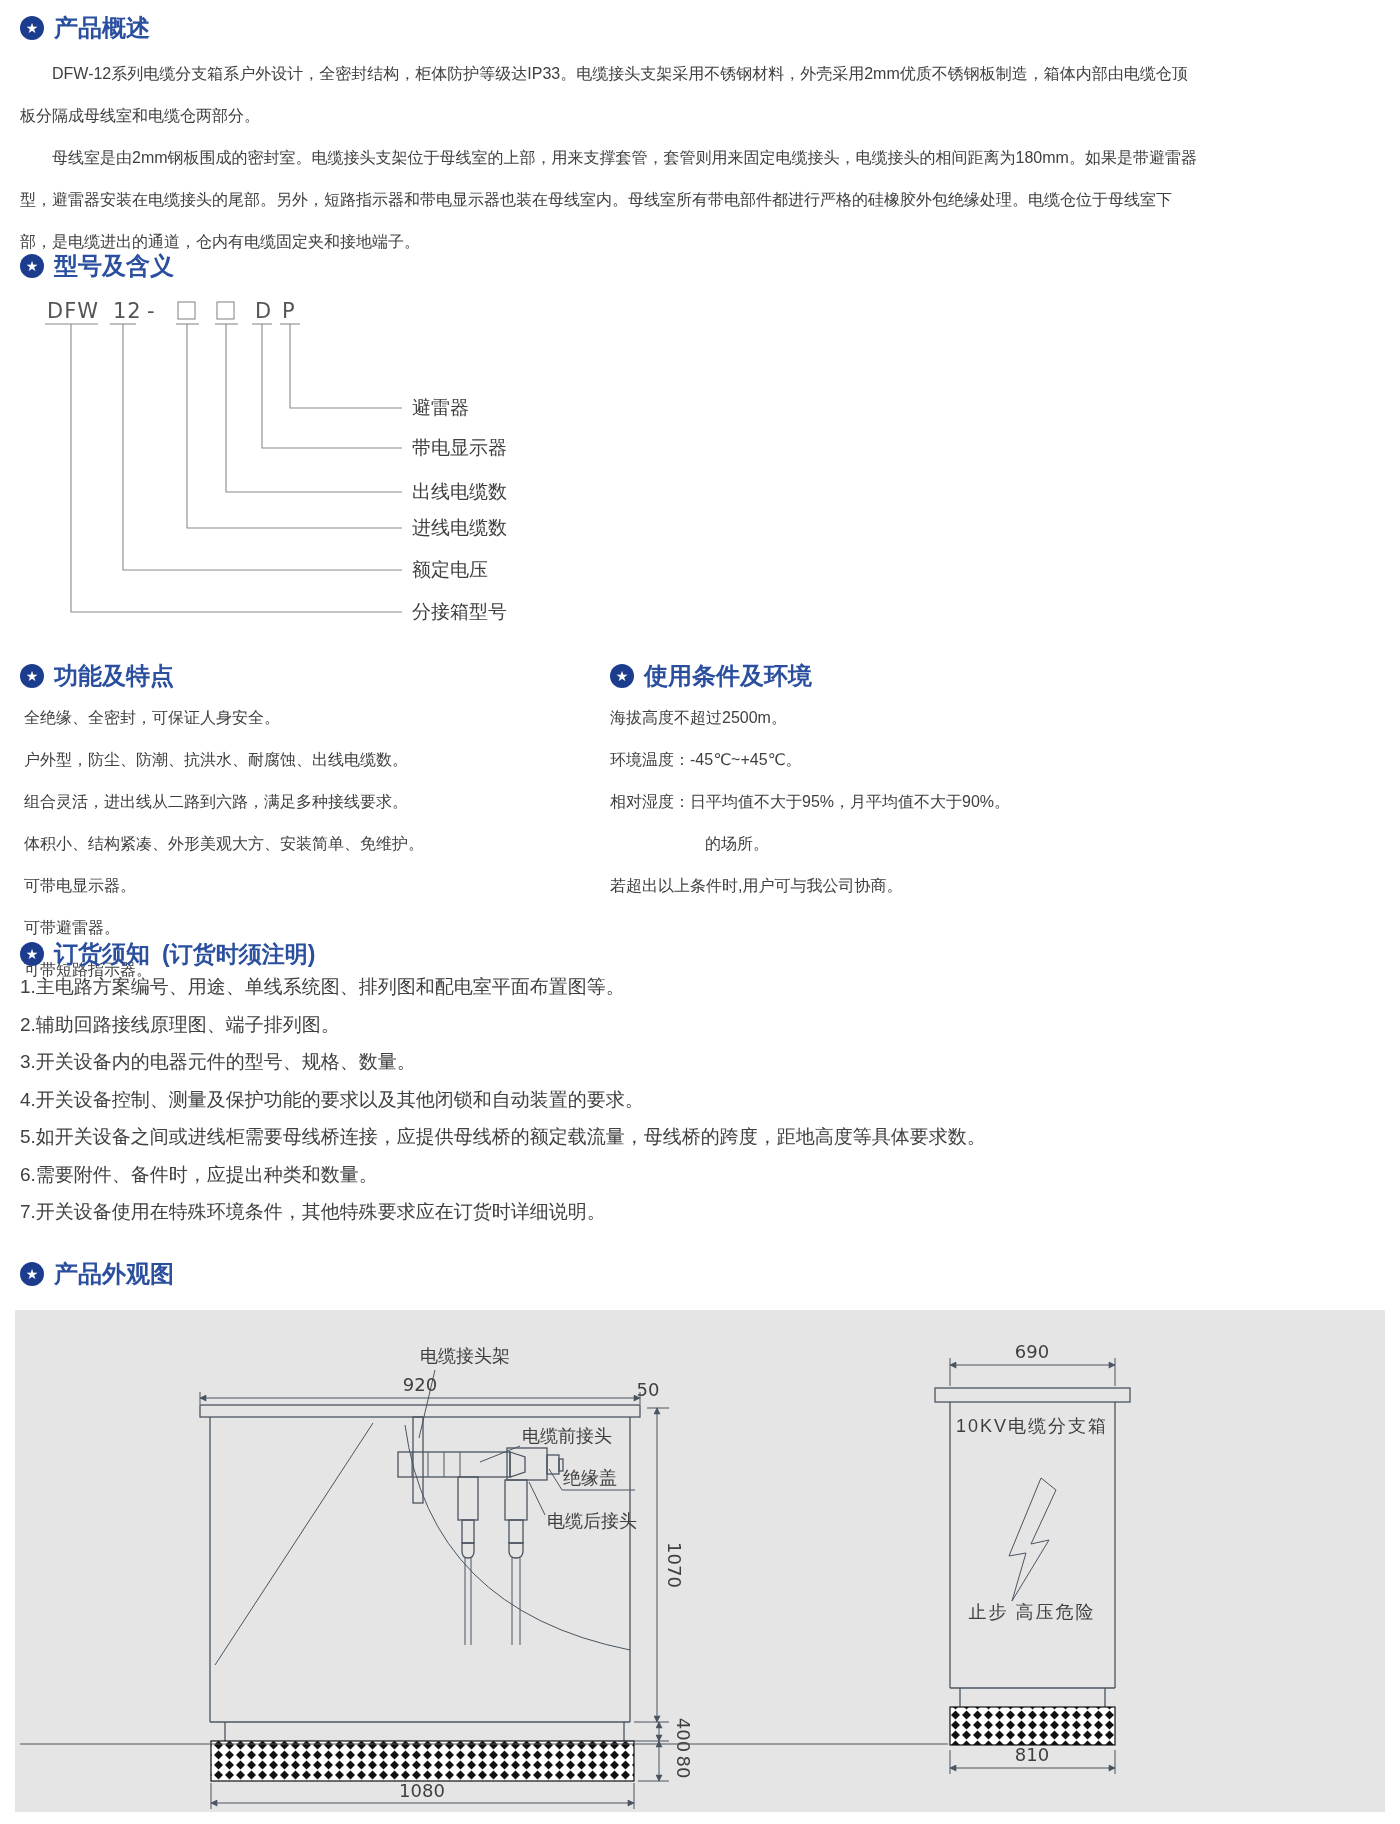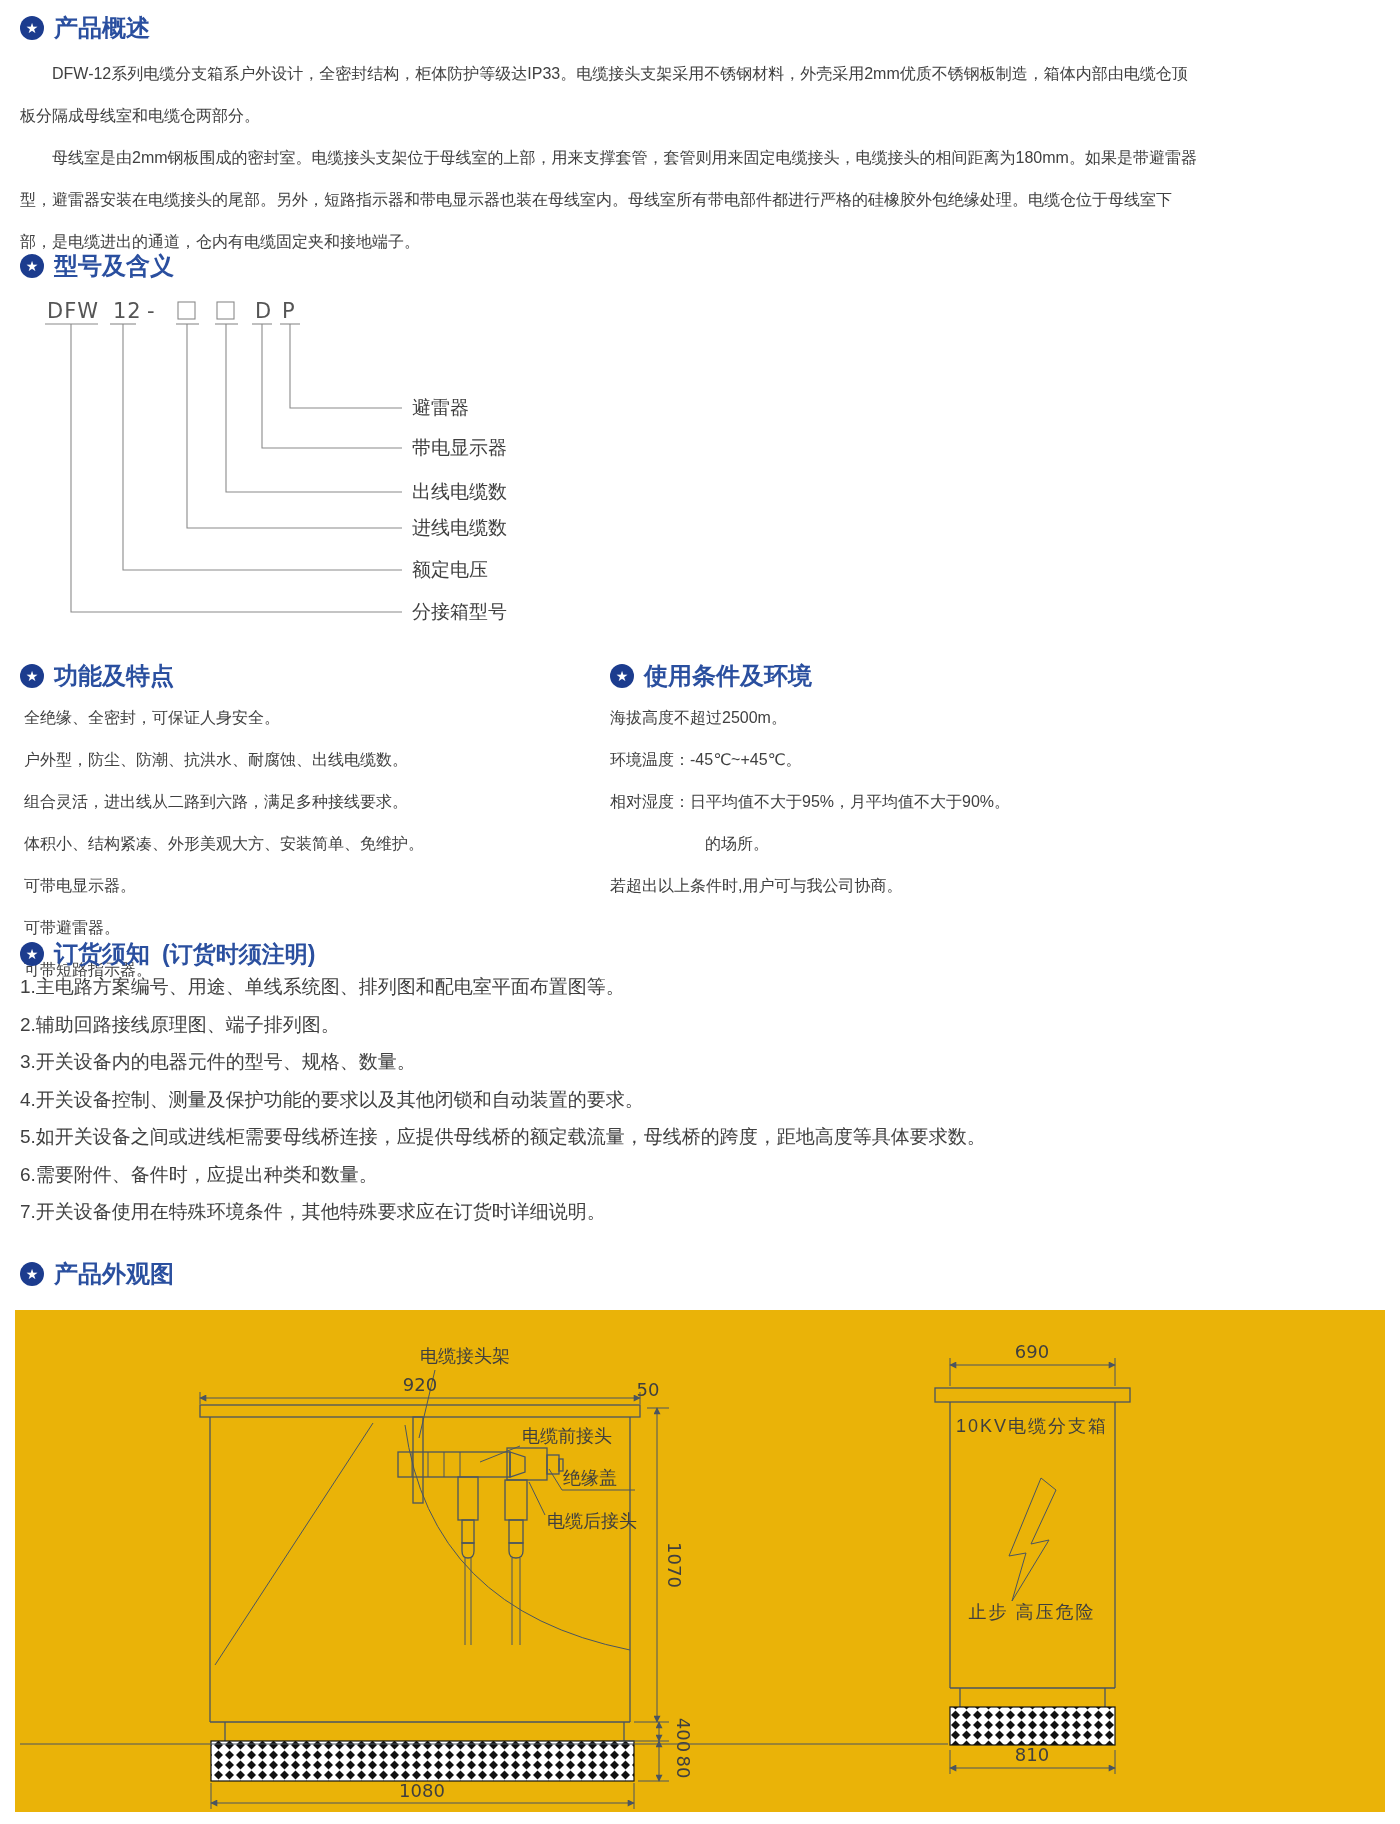"电缆接头架" .panel { background: #eab308 -> #e5e5e5 }
